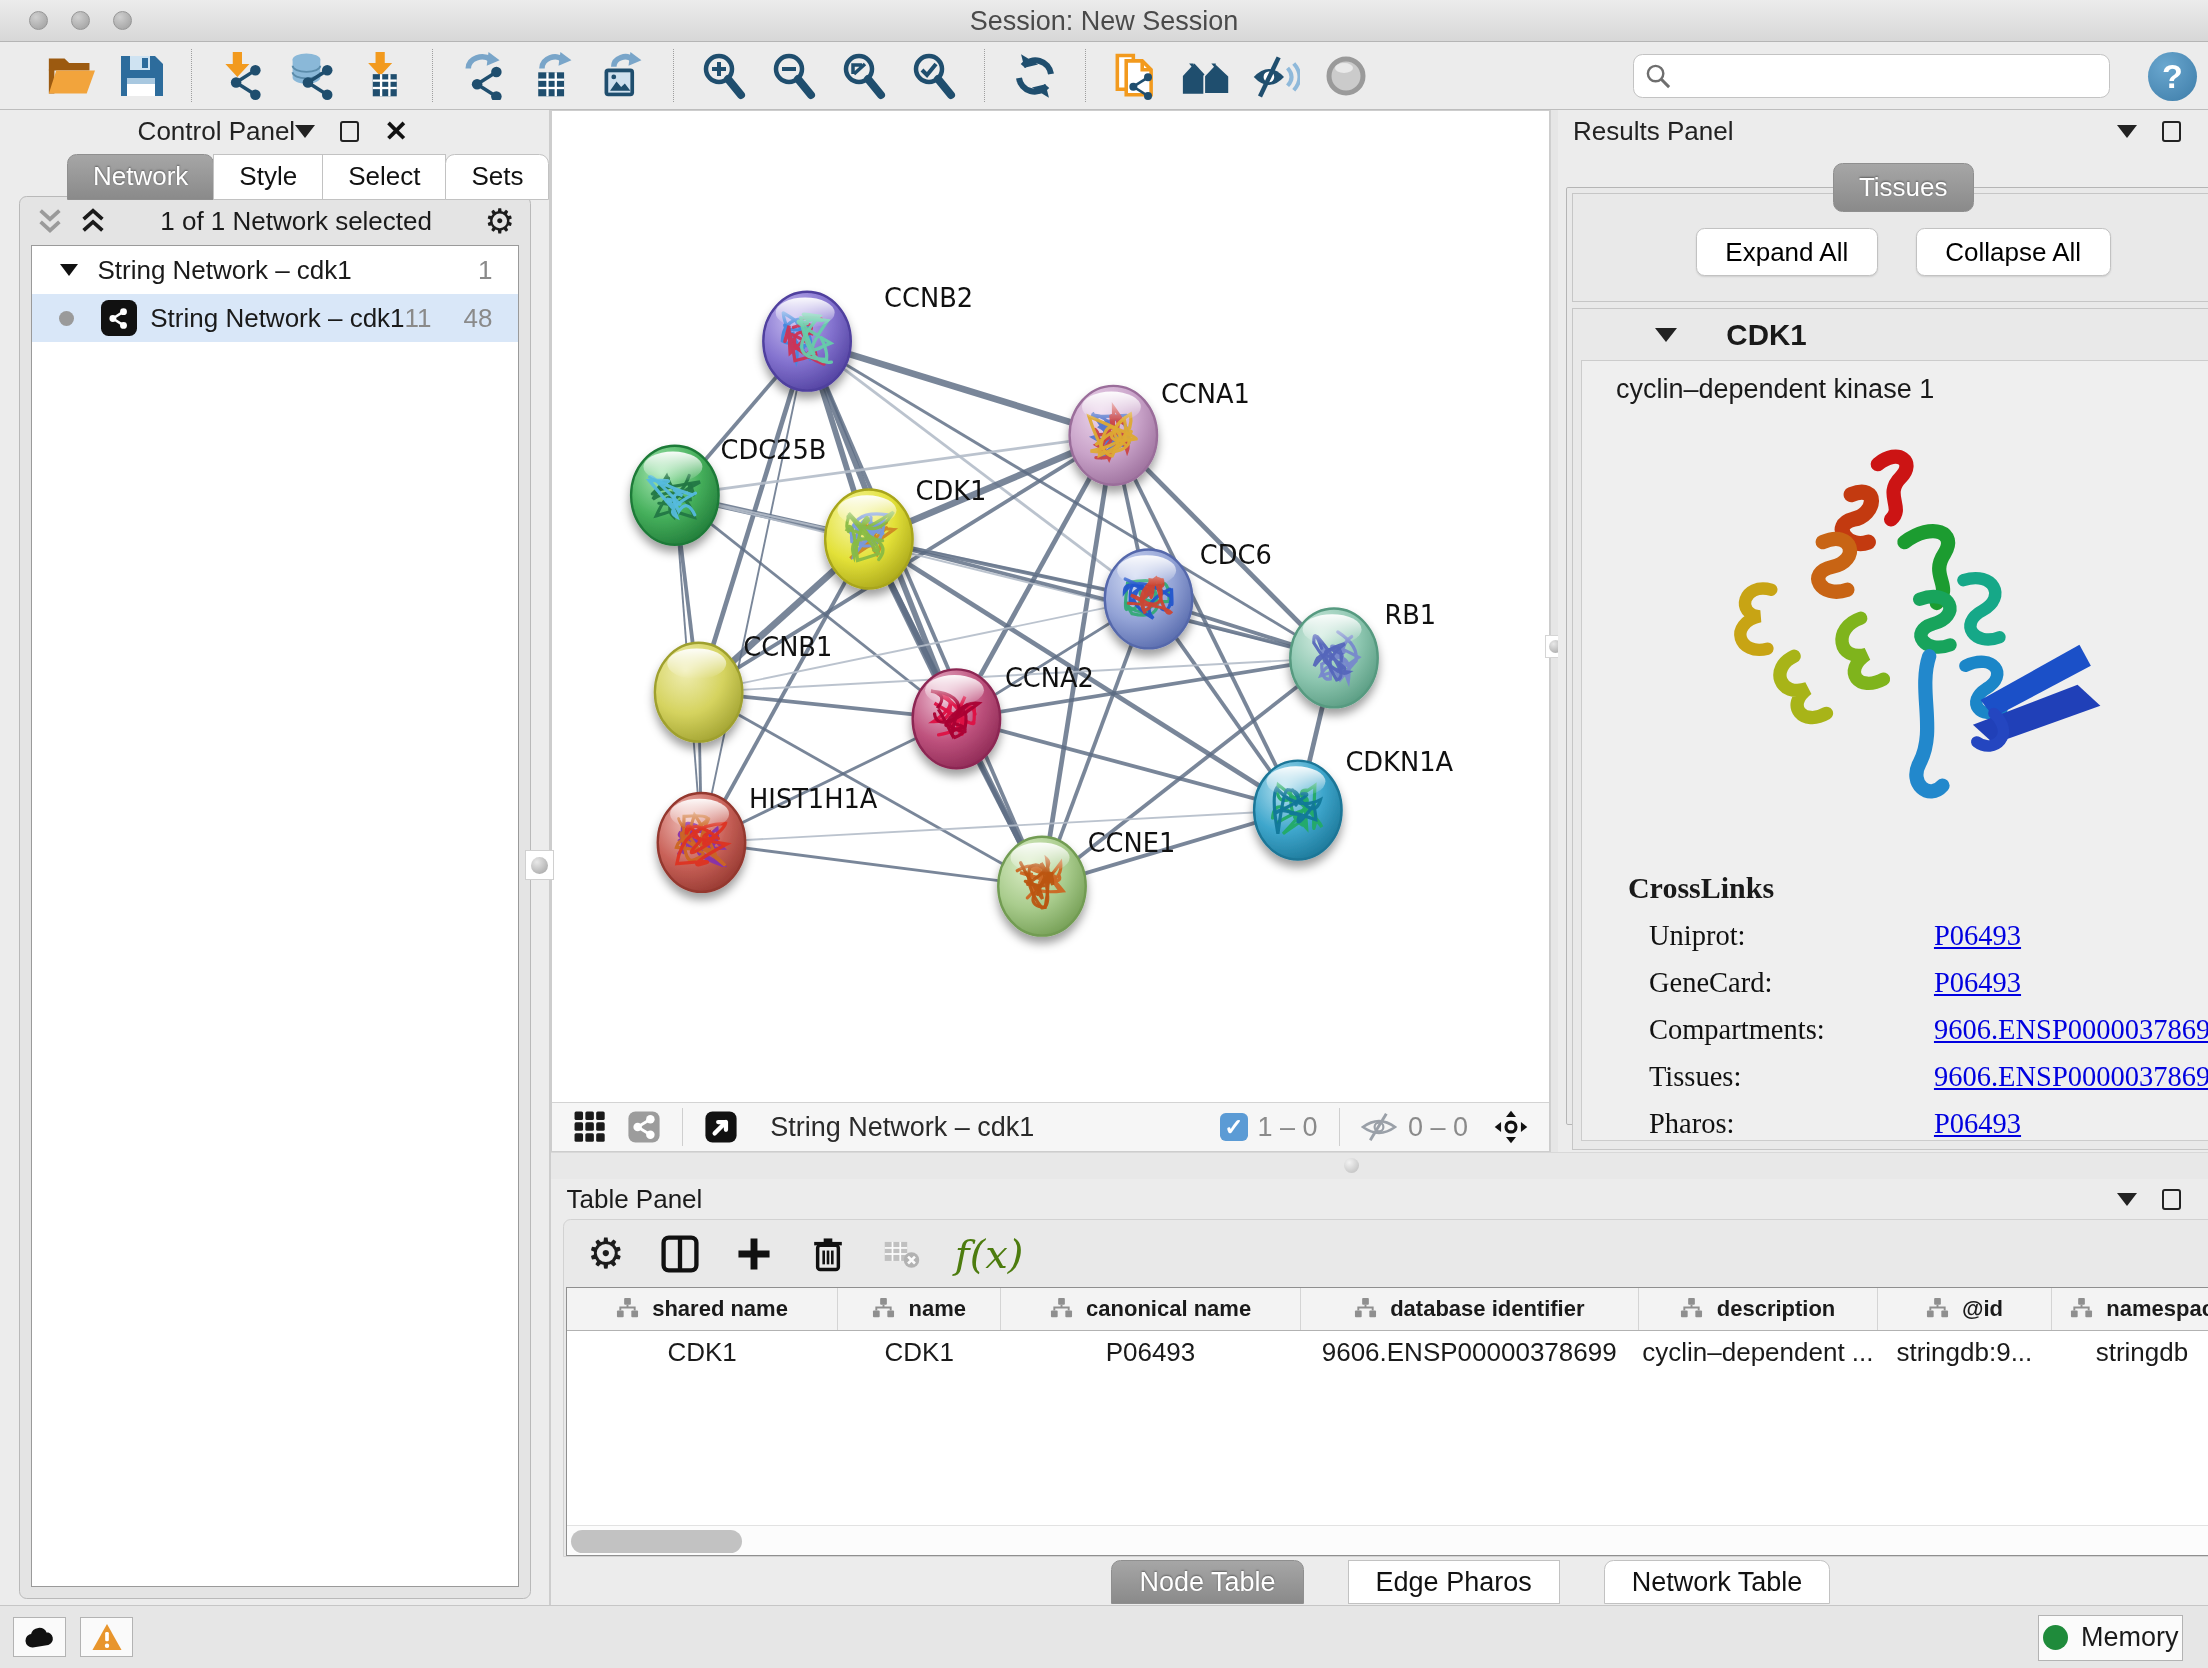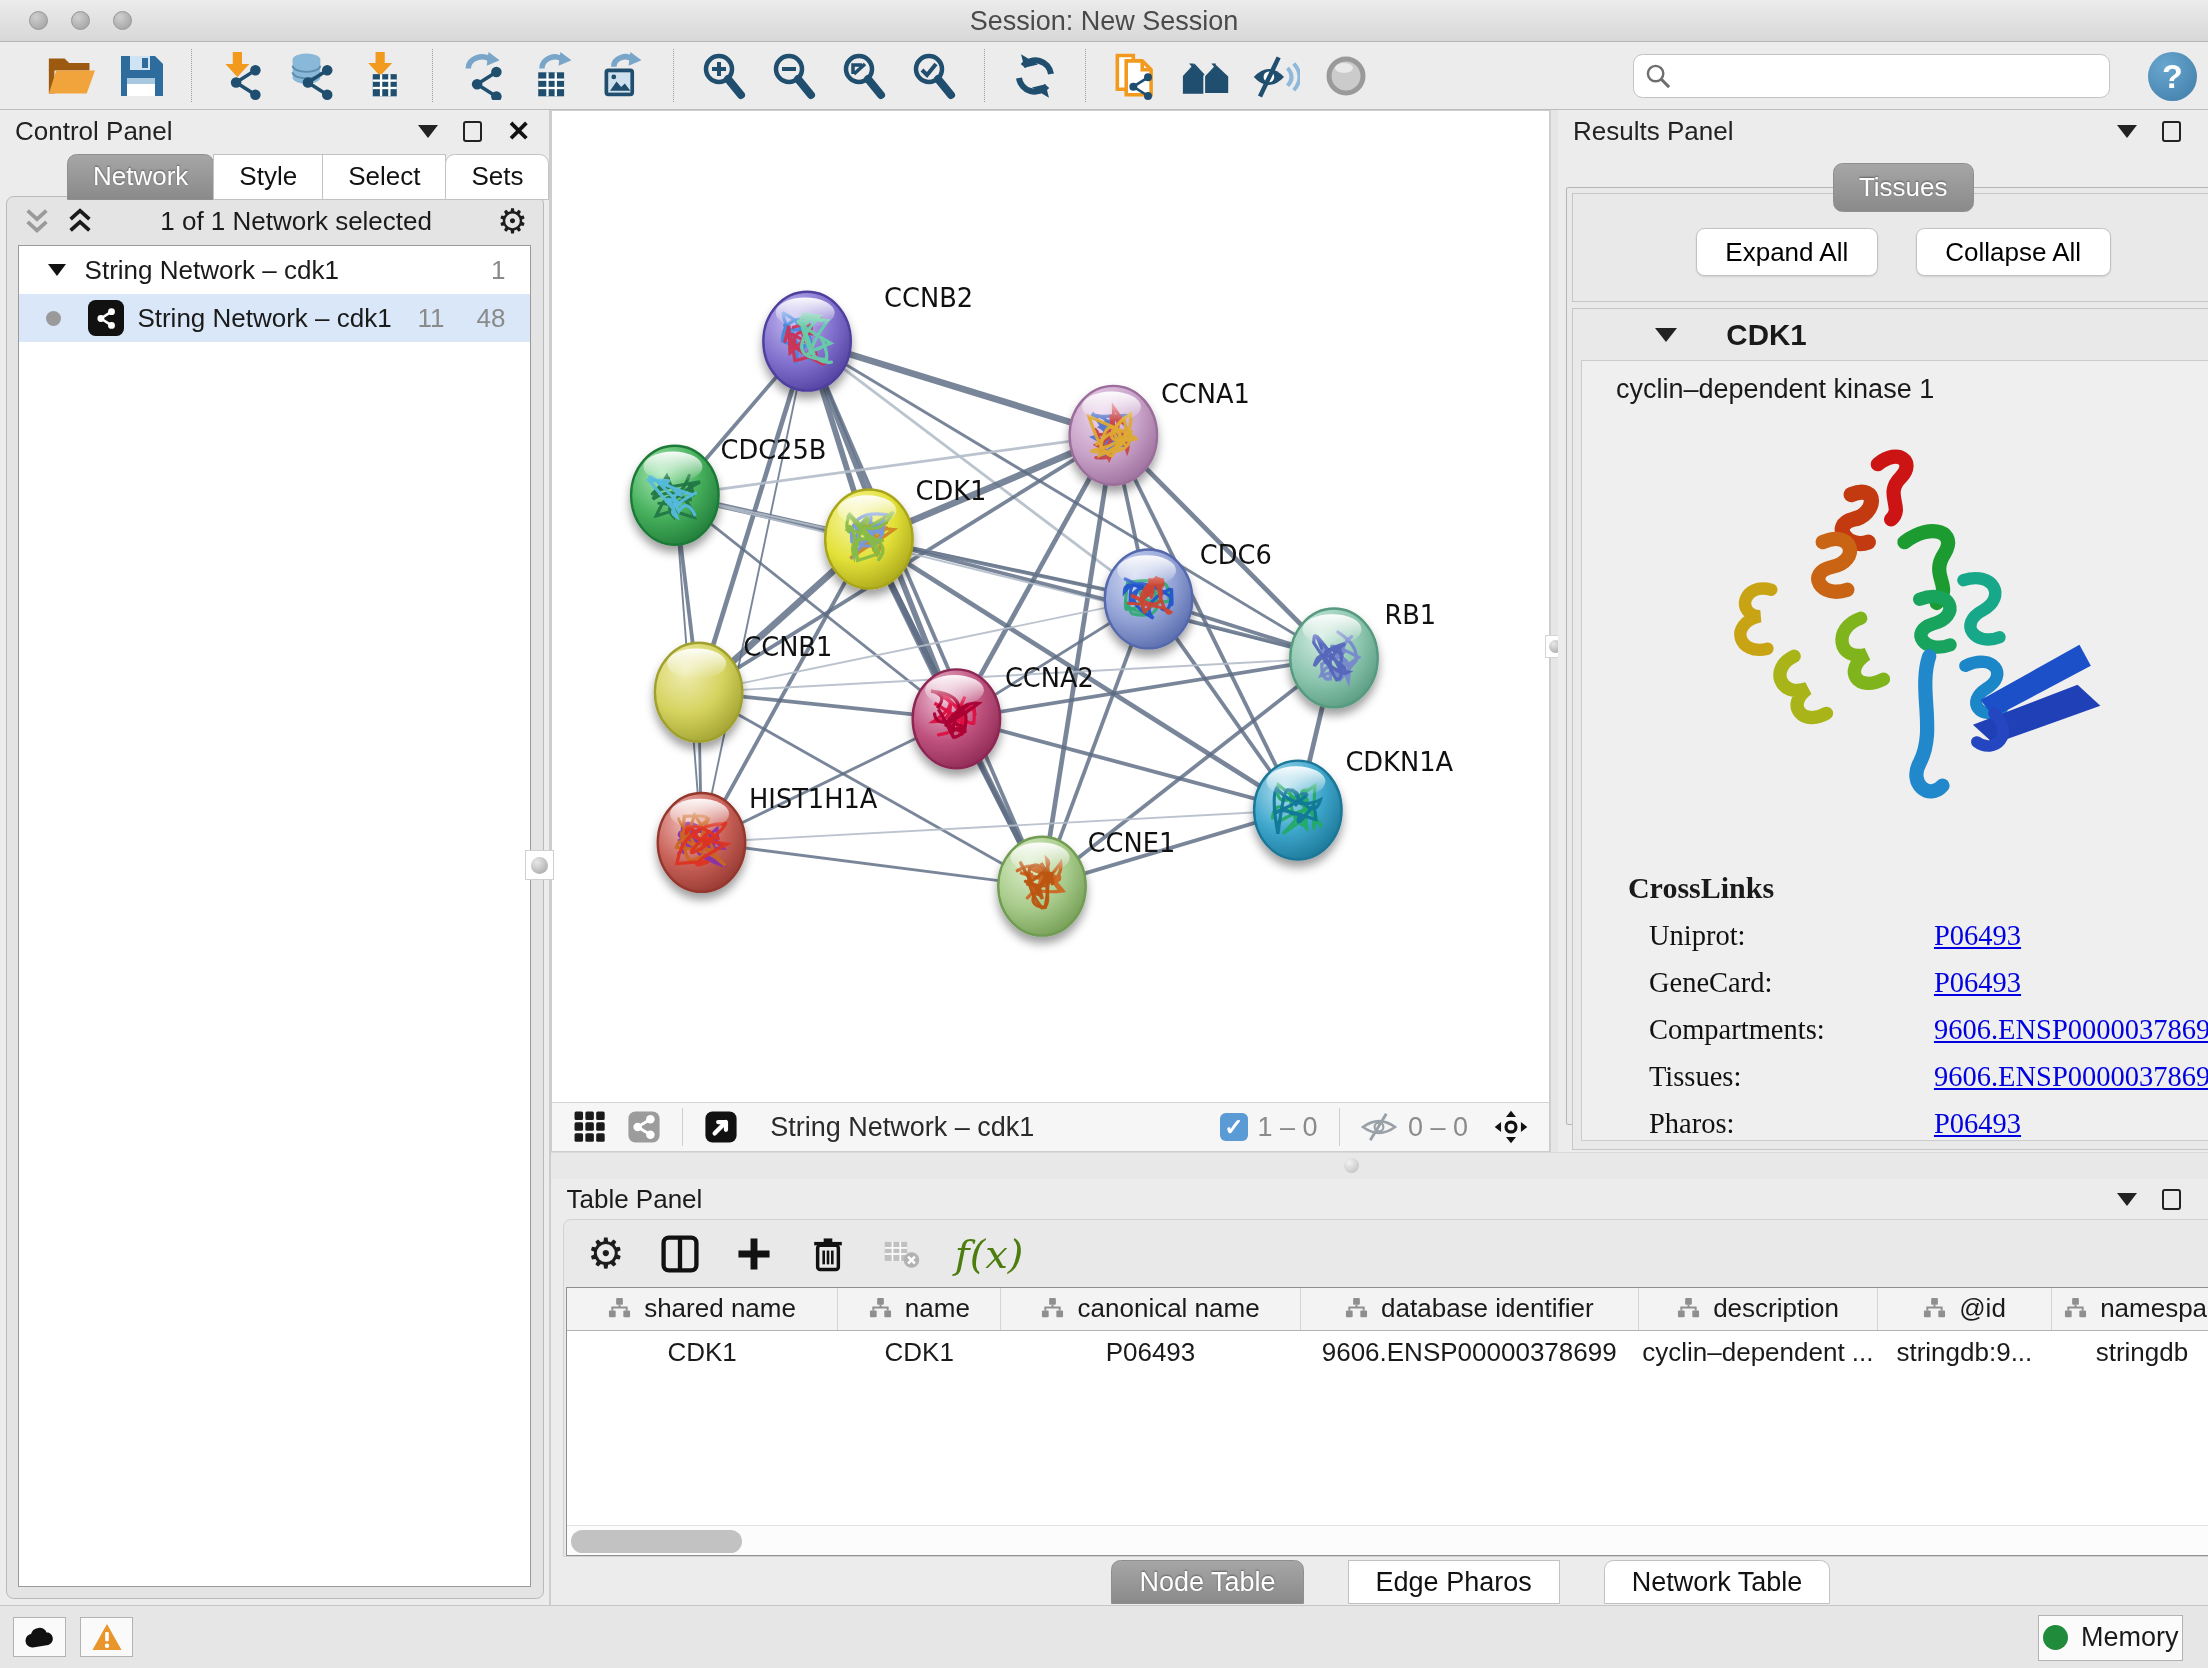"Control Panel" .control-panel { align-items: none -> center }
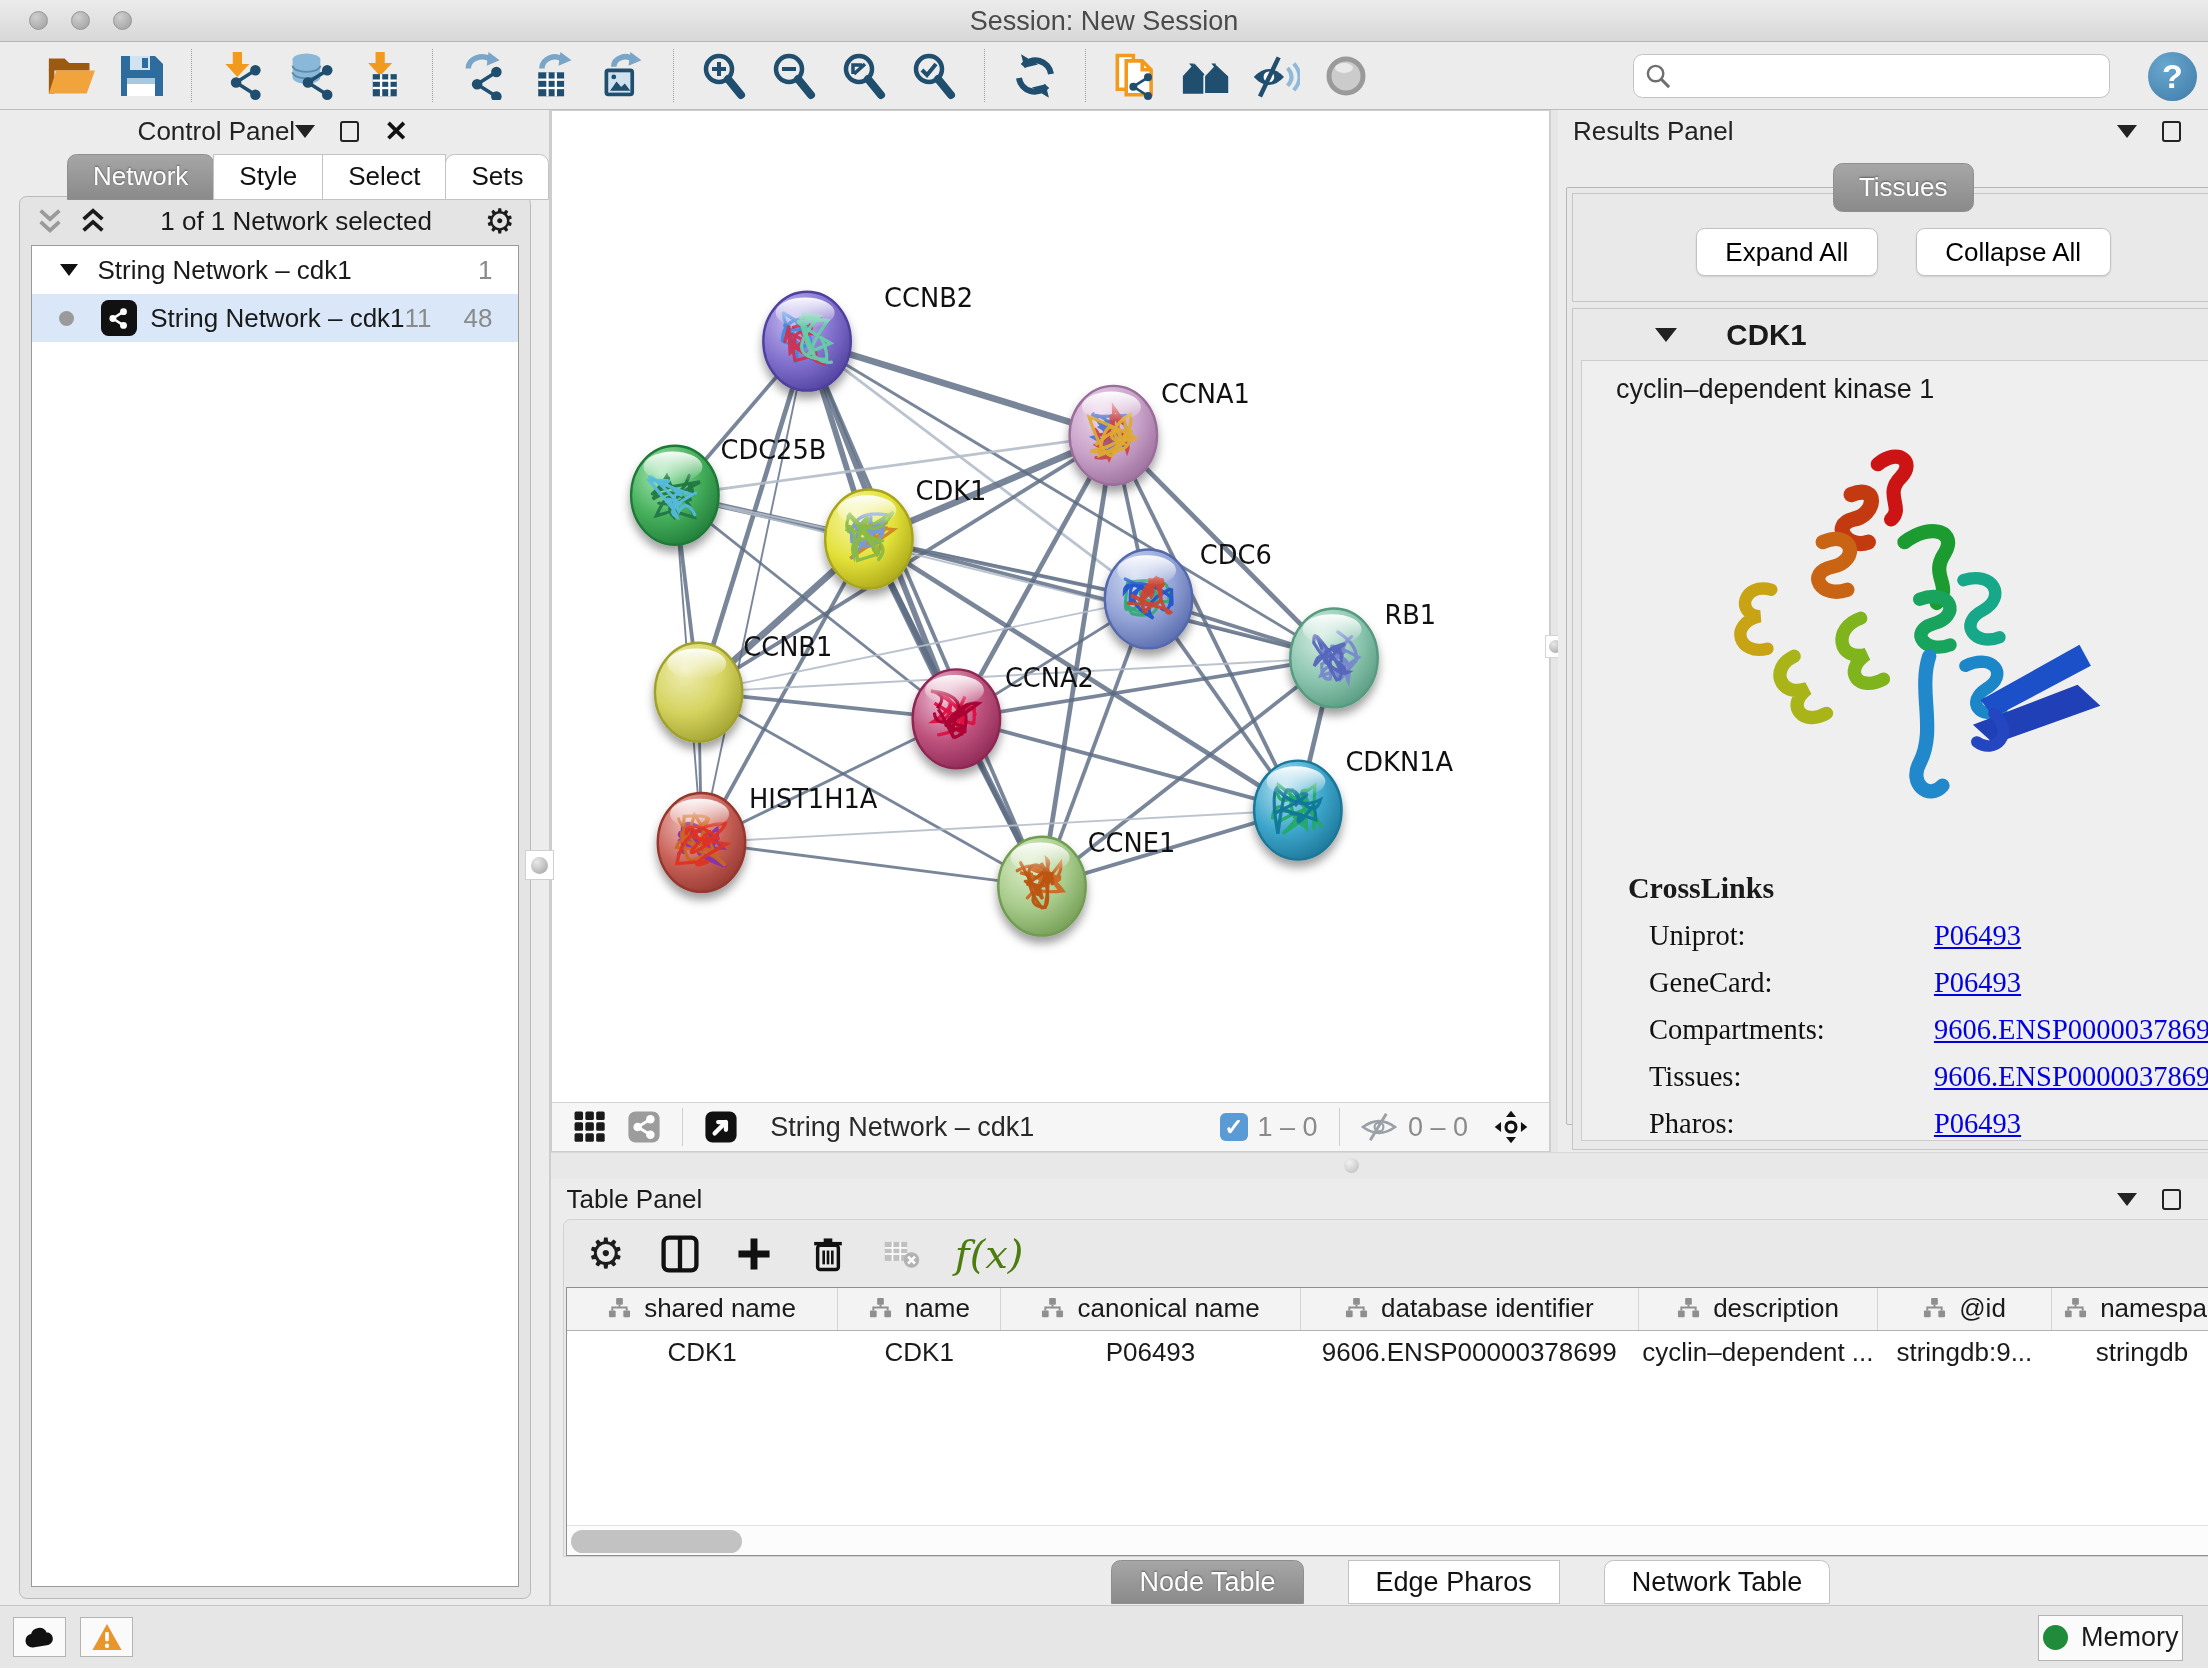"shared name" table.datatable th { font-size: 26px -> 22px; font-weight: normal -> bold }
